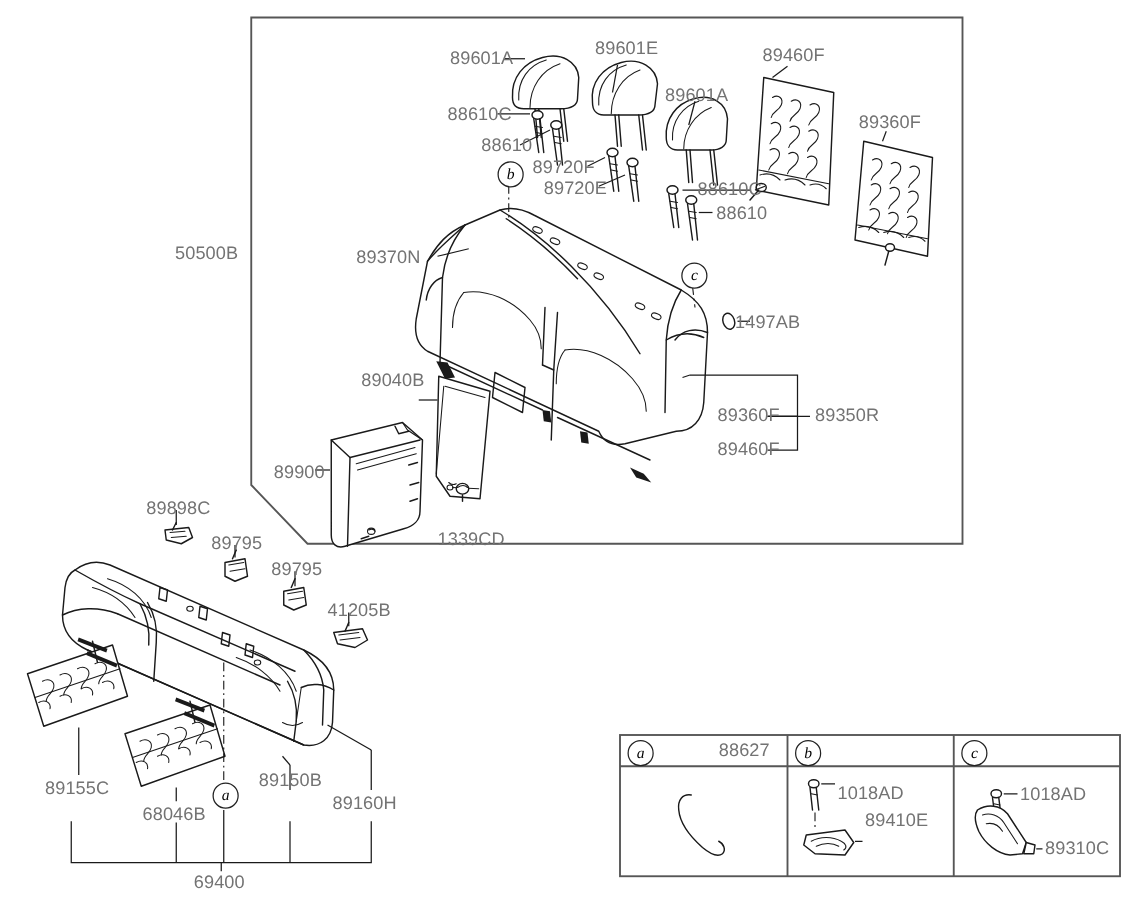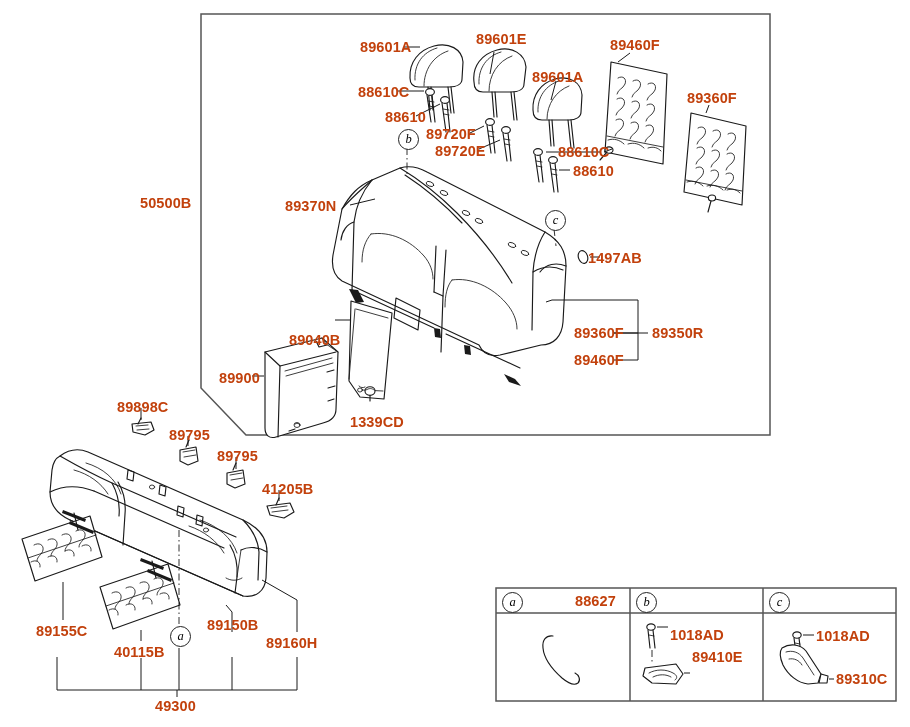"89601A" .lbl { color: #c2410c -> #737373; font-weight: bold -> none }
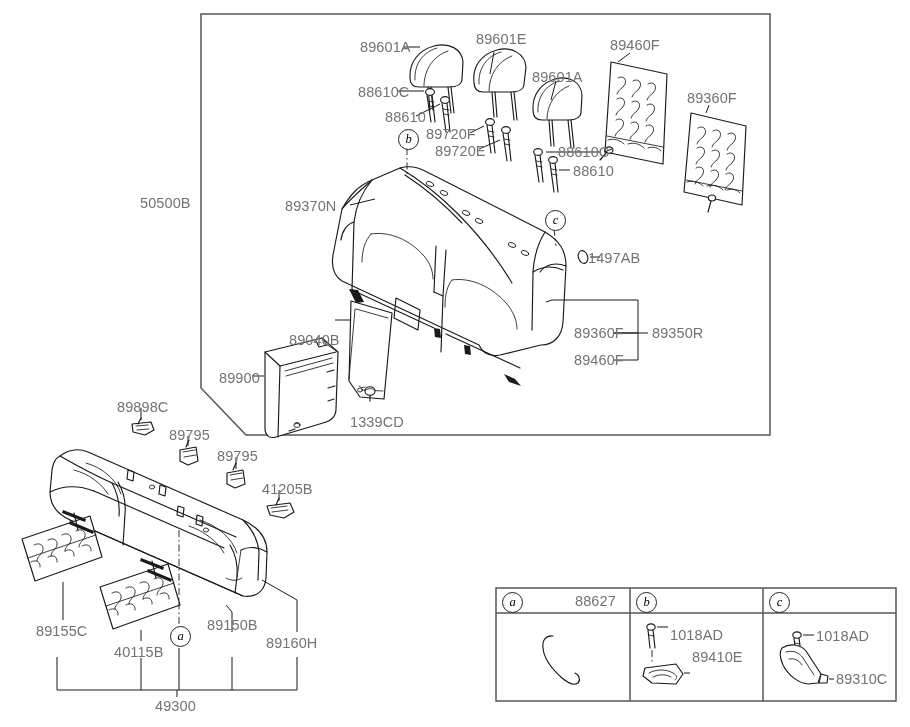"89040B" div.lbl { top: 333px -> 298px }
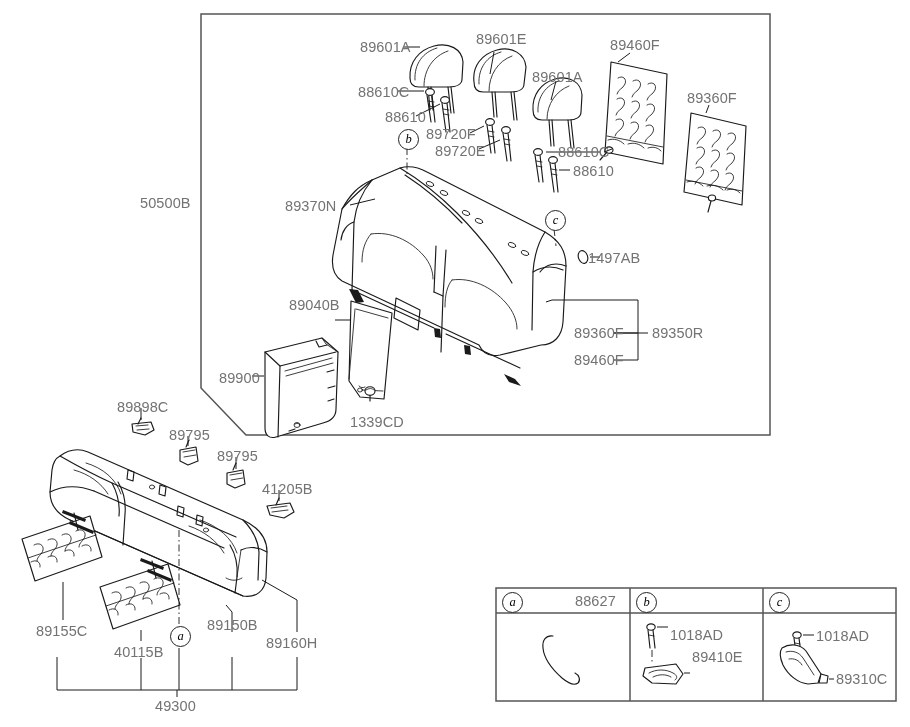"1339CD" div.lbl { top: 415px -> 425px }
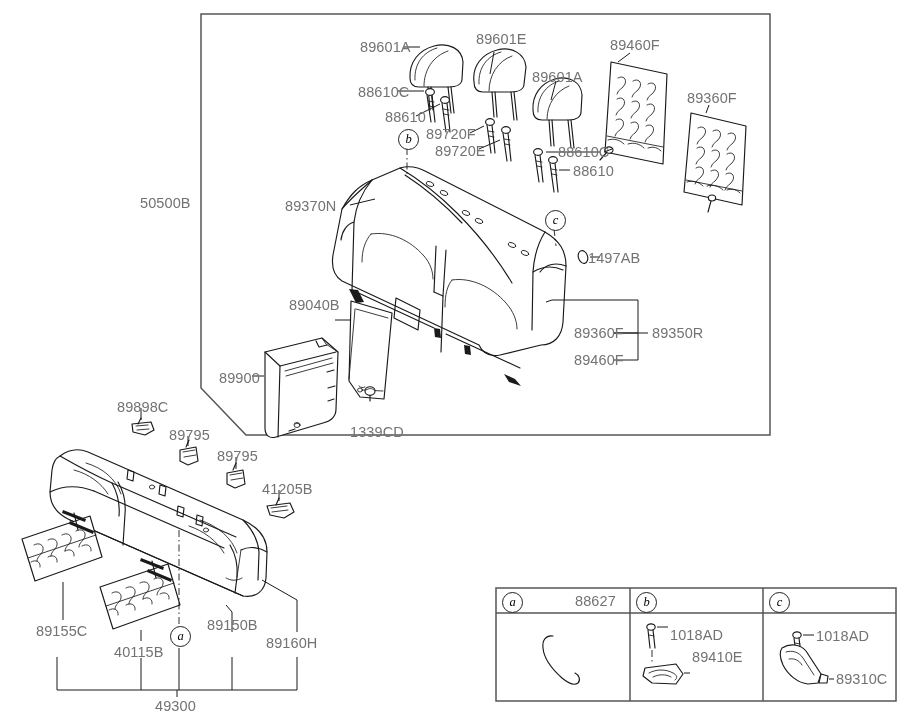"40115B" div.lbl { text: 40115B -> 68046B }
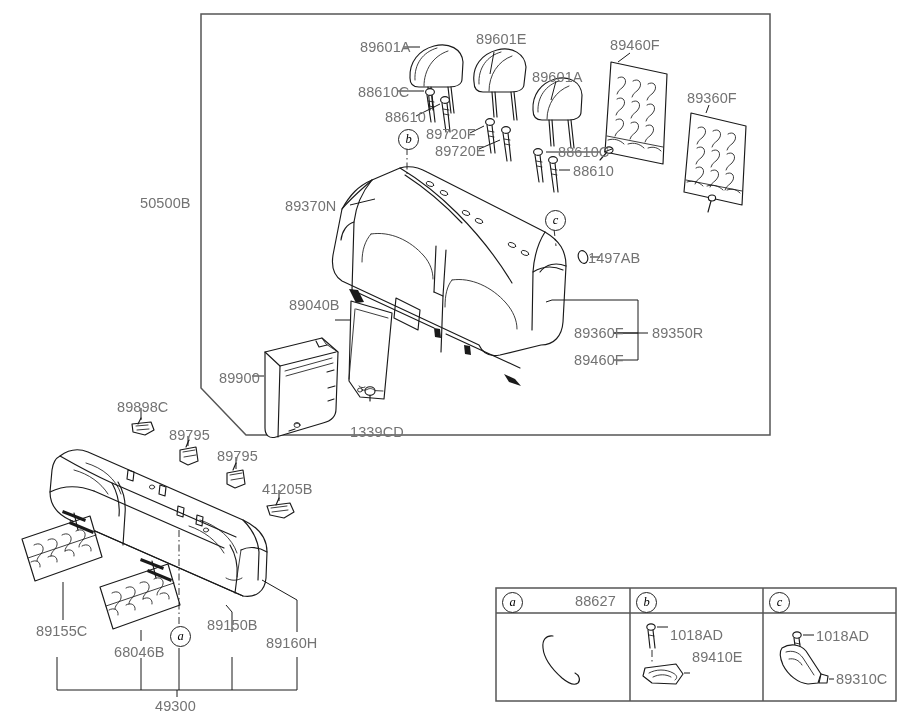"49300" div.lbl { text: 49300 -> 69400 }
